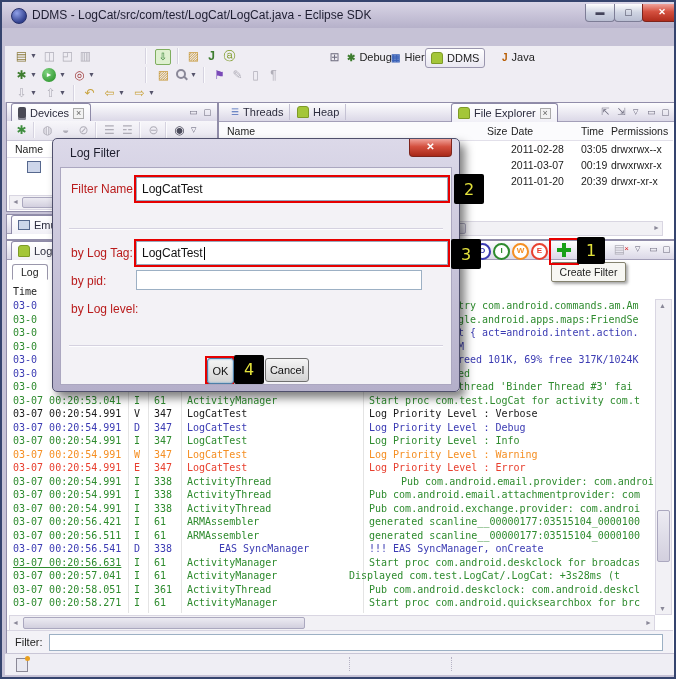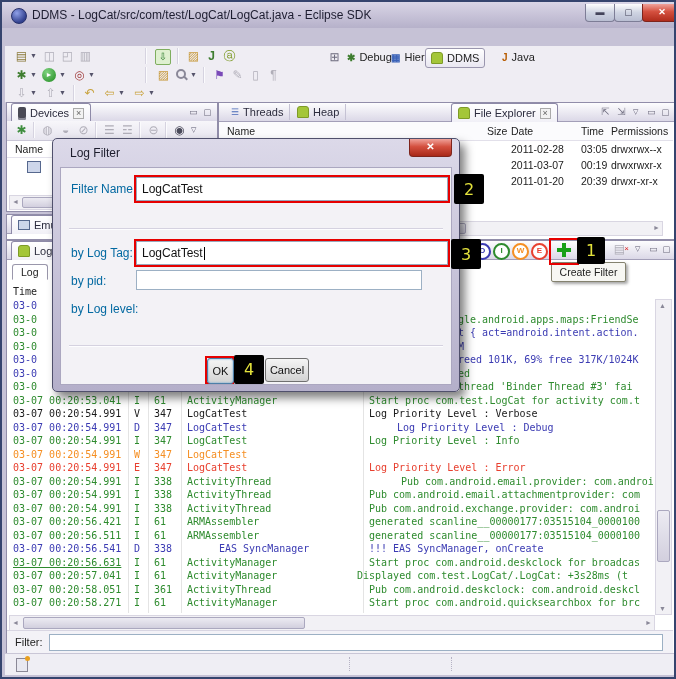"Filter Name:" .dlbl { color: #0369a1 -> #b91c1c }
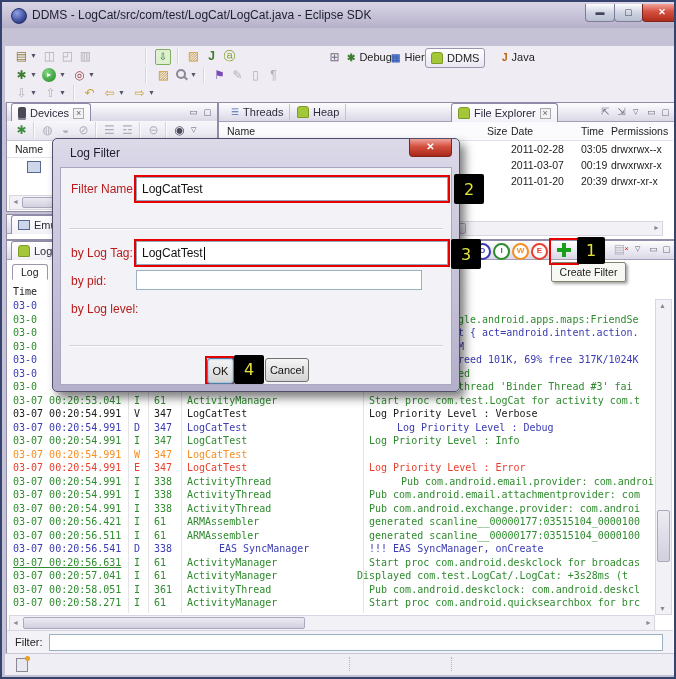"try com.android.commands.am.Am" span.abs { html: none -> <span>try com.android.commands.am.Am</span> }
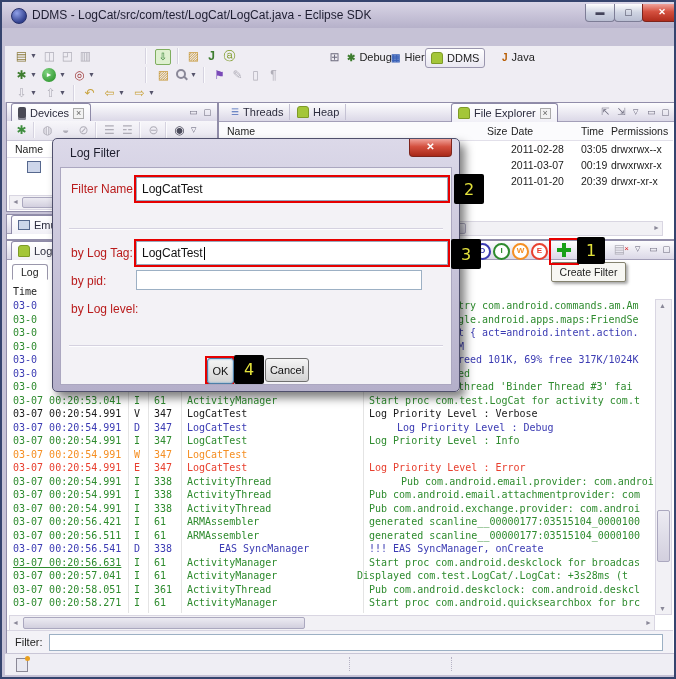"Log Priority Level : Debug" span { margin-left: 28px -> none }
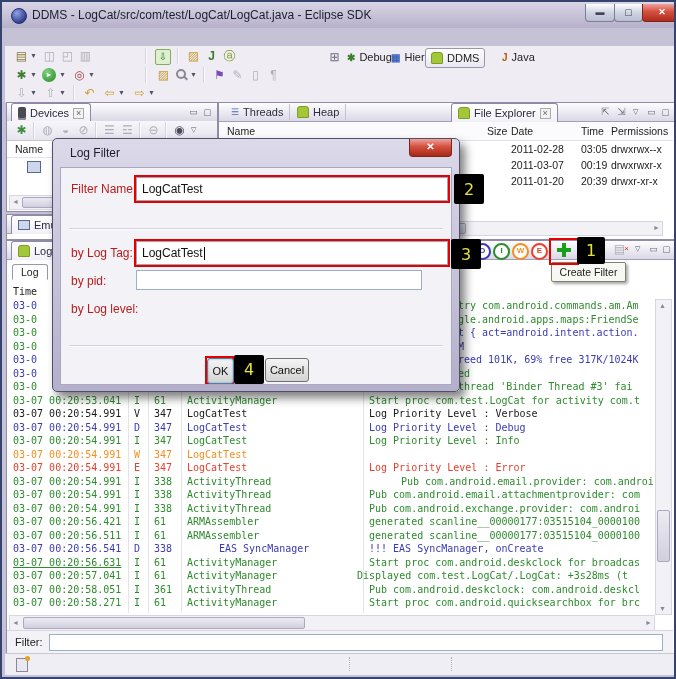"Log Priority Level : Warning" span { html: none -> <span>Log Priority Level : Warning</span> }
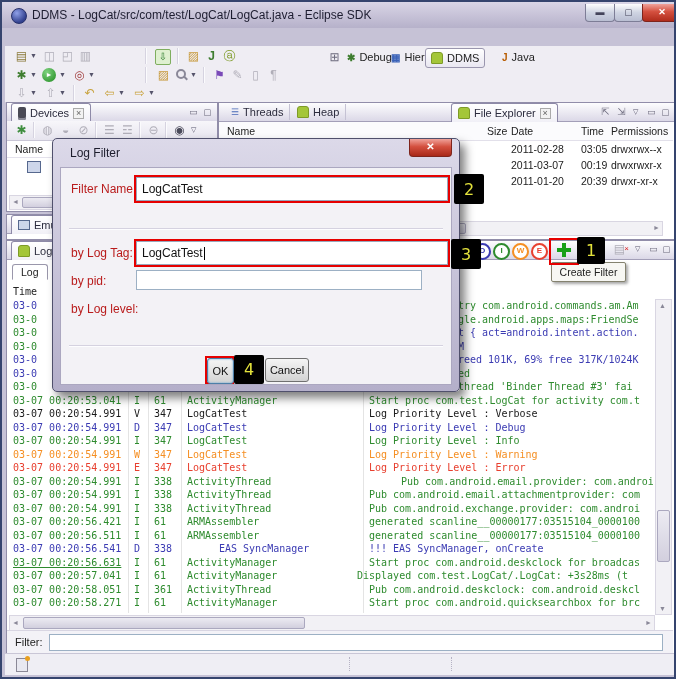"Displayed com.test.LogCat/.LogCat:" span { left: 348px -> 340px }
